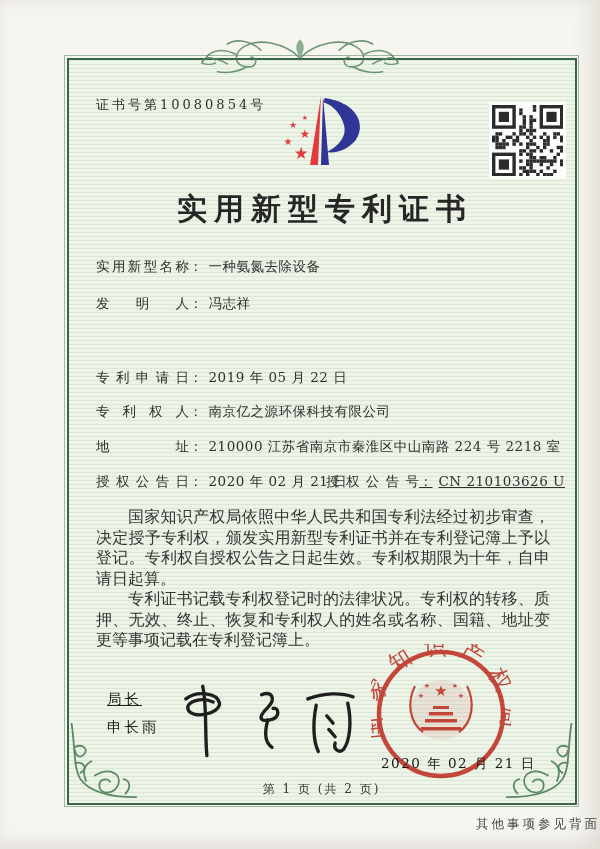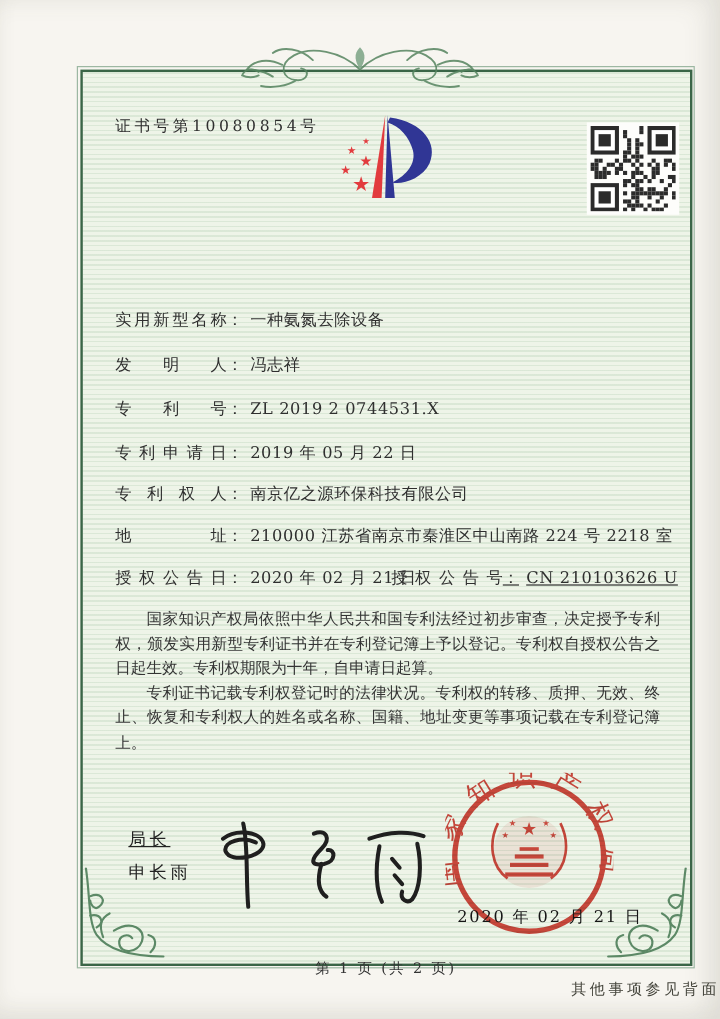"实用新型专利证书" div.title { html: none -> <div>实用新型专利证书</div> }
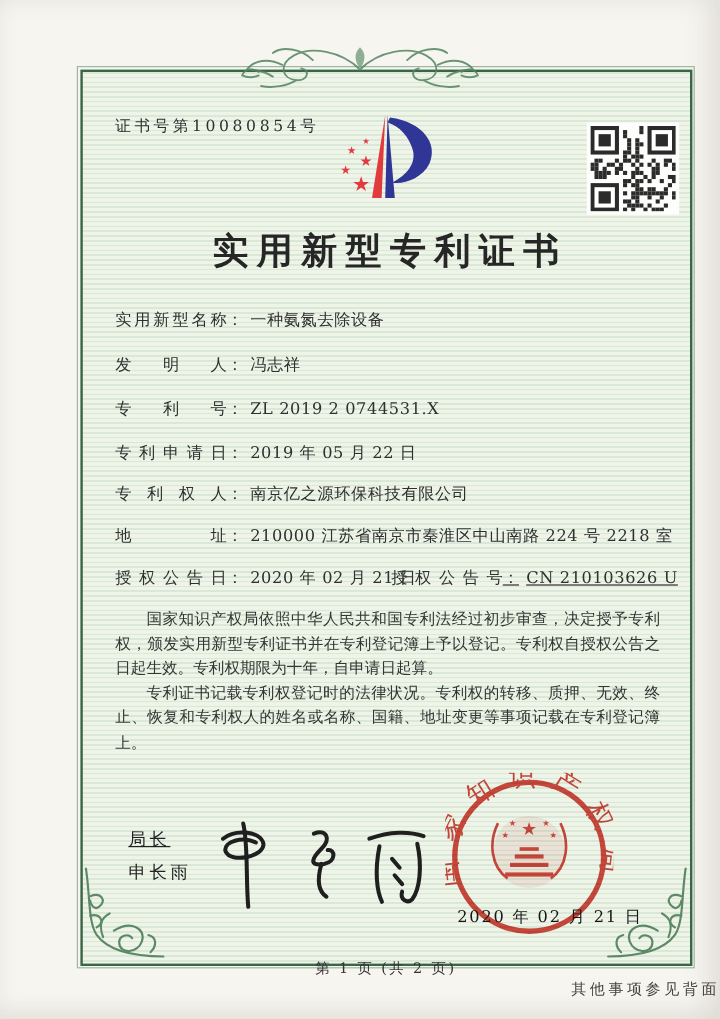"专利号： ZL 2019 2 0744531.X" div.field { html: <div> <span>专利号</span><span>：</span><span>ZL 2019 2 0744531.X</span> </div> -> none }
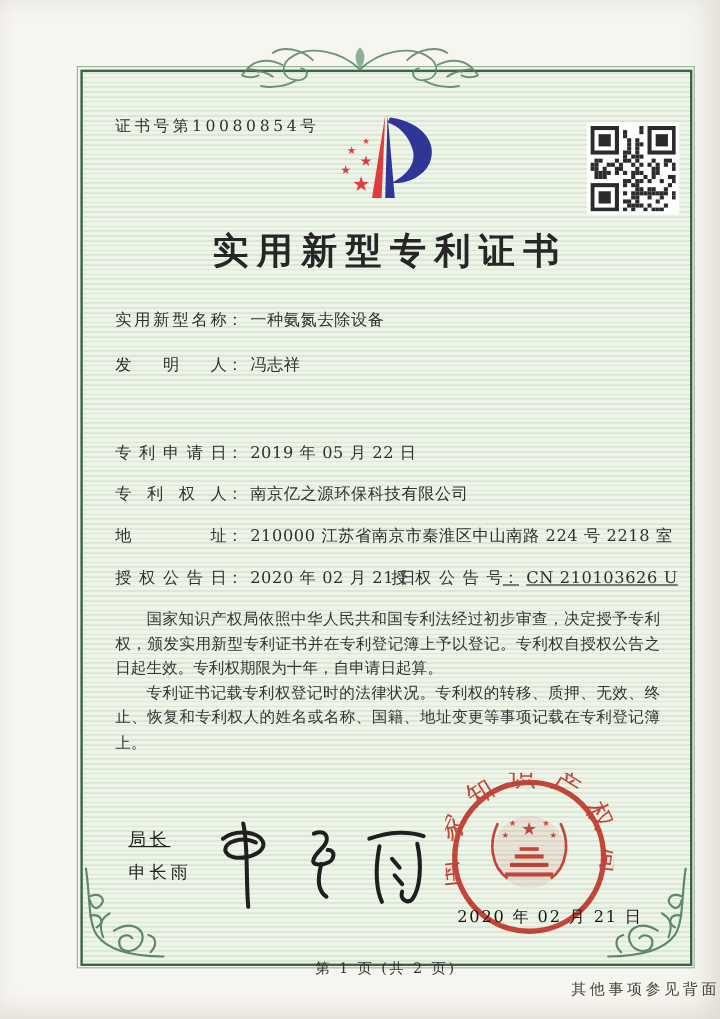"国家知识产权局依照中华人民共和国专利法经过初步审查，决定授予专利权，颁发实用新型" .paras { font-size: 13px -> 16px }
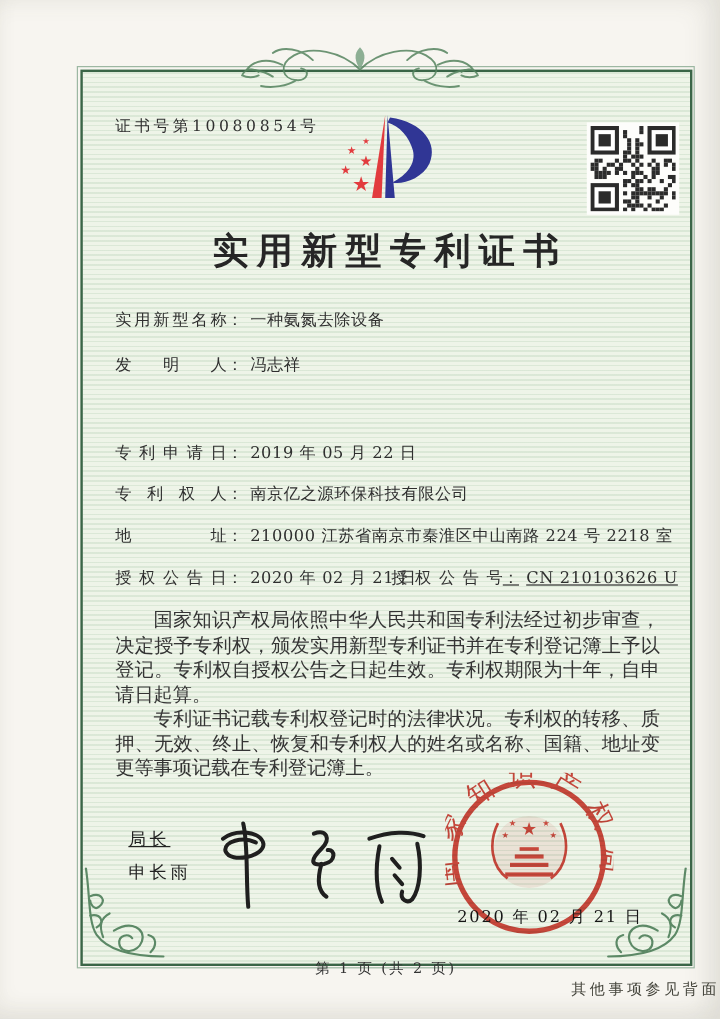"第 1 页 (共 2" .page-ind { top: 743px -> 725px }
